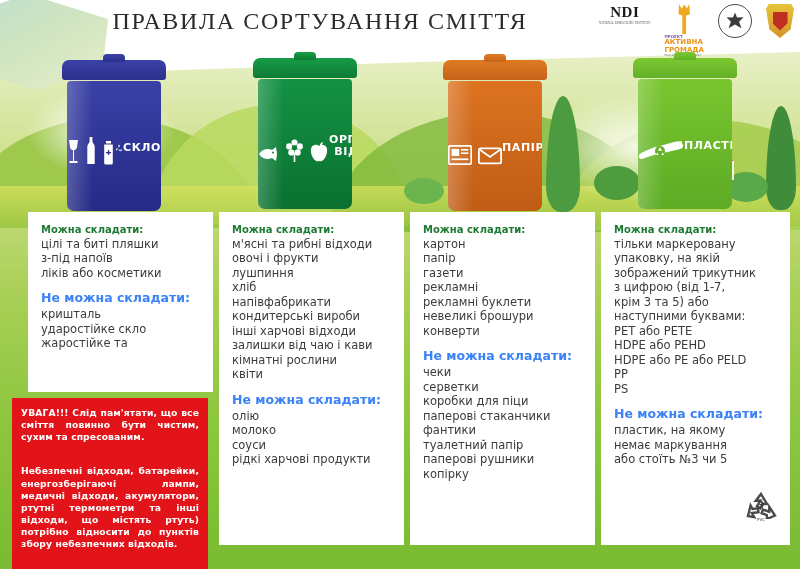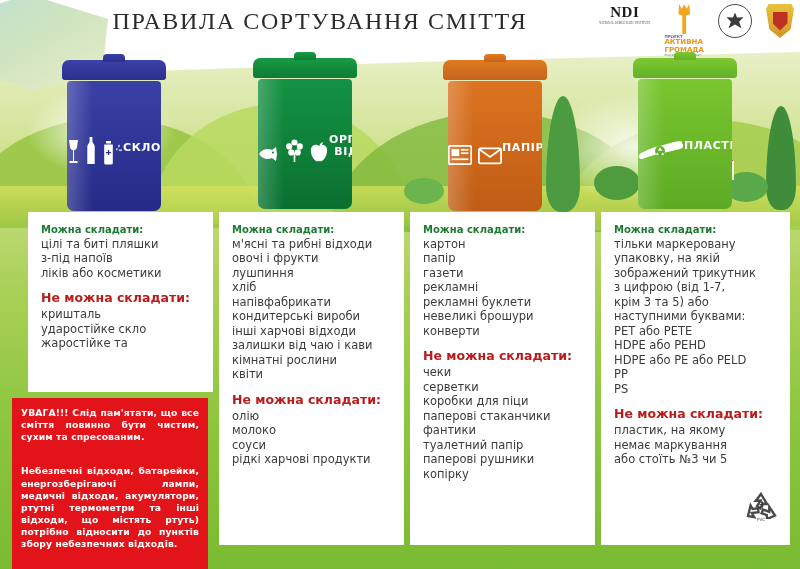"Не можна складати:" .head-no { color: #b91c1c -> #3b82f6 }
